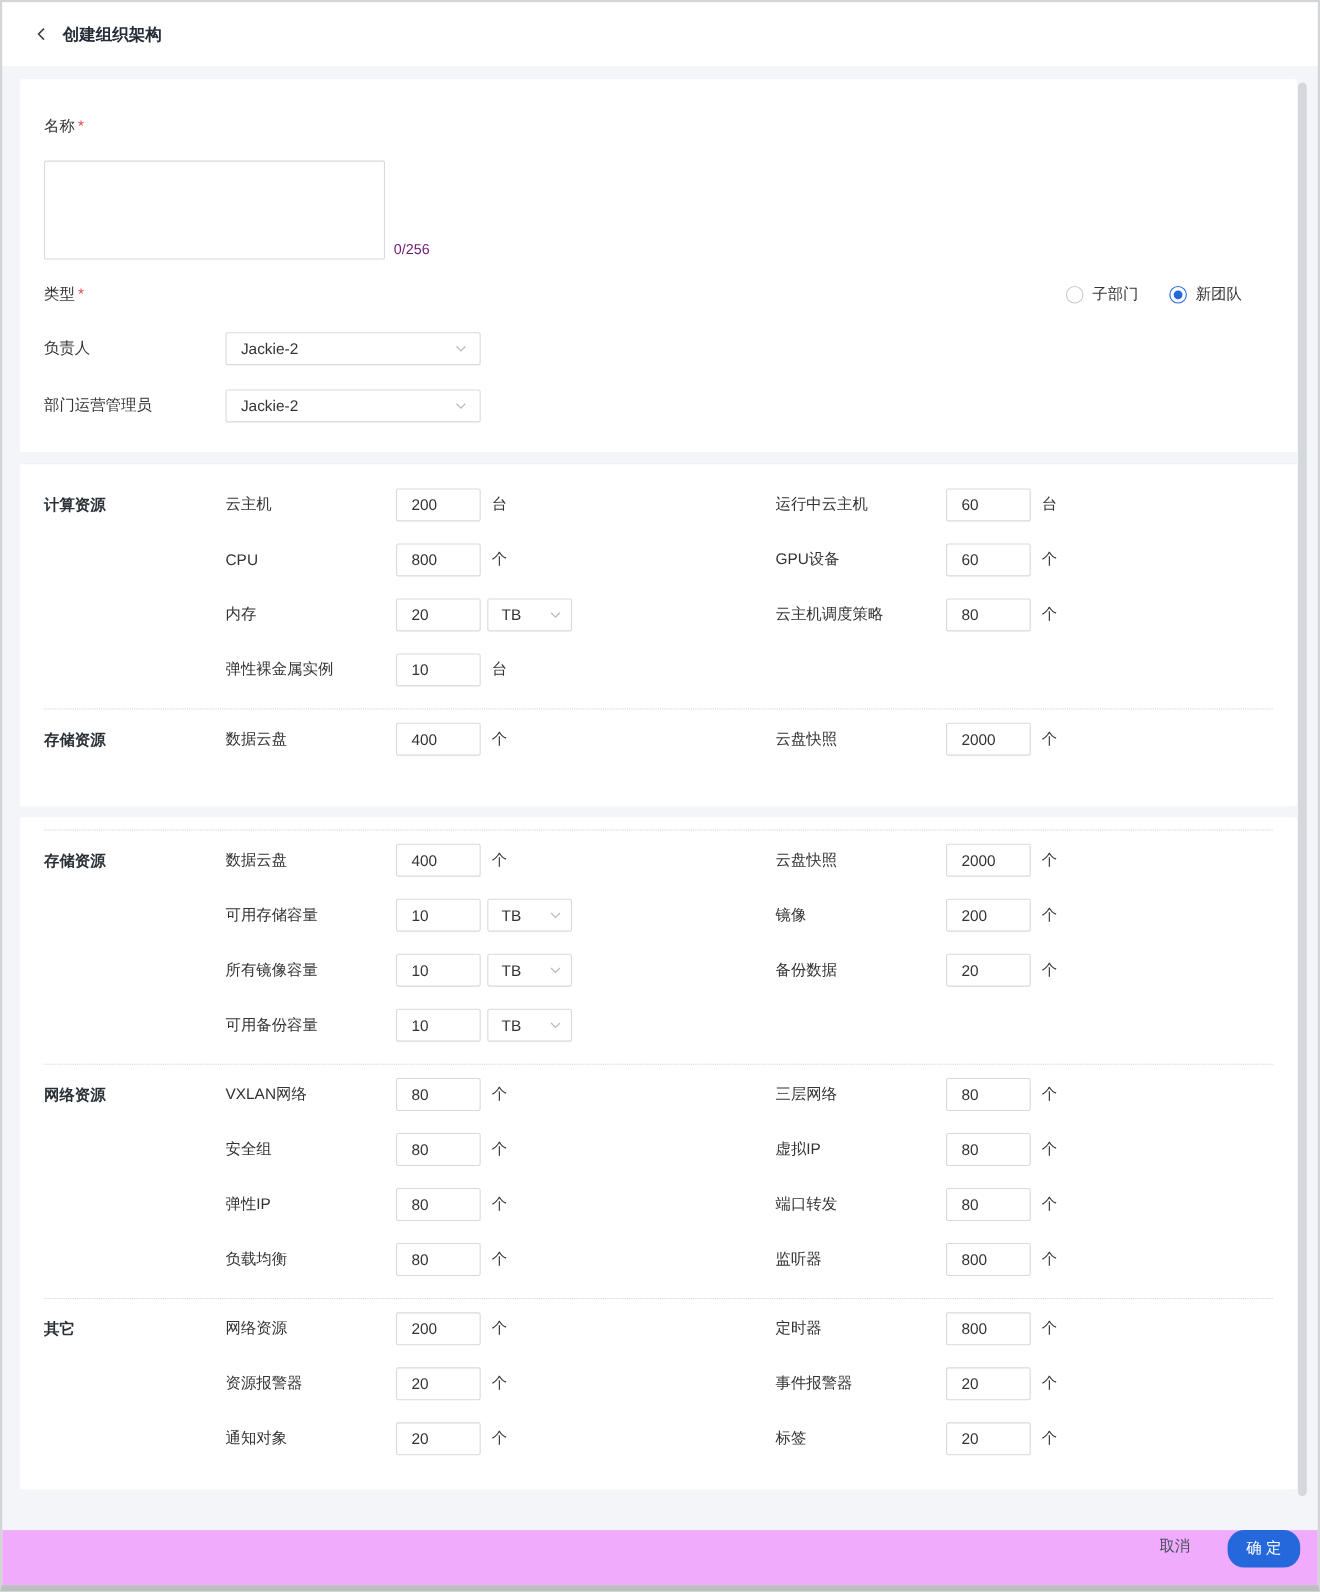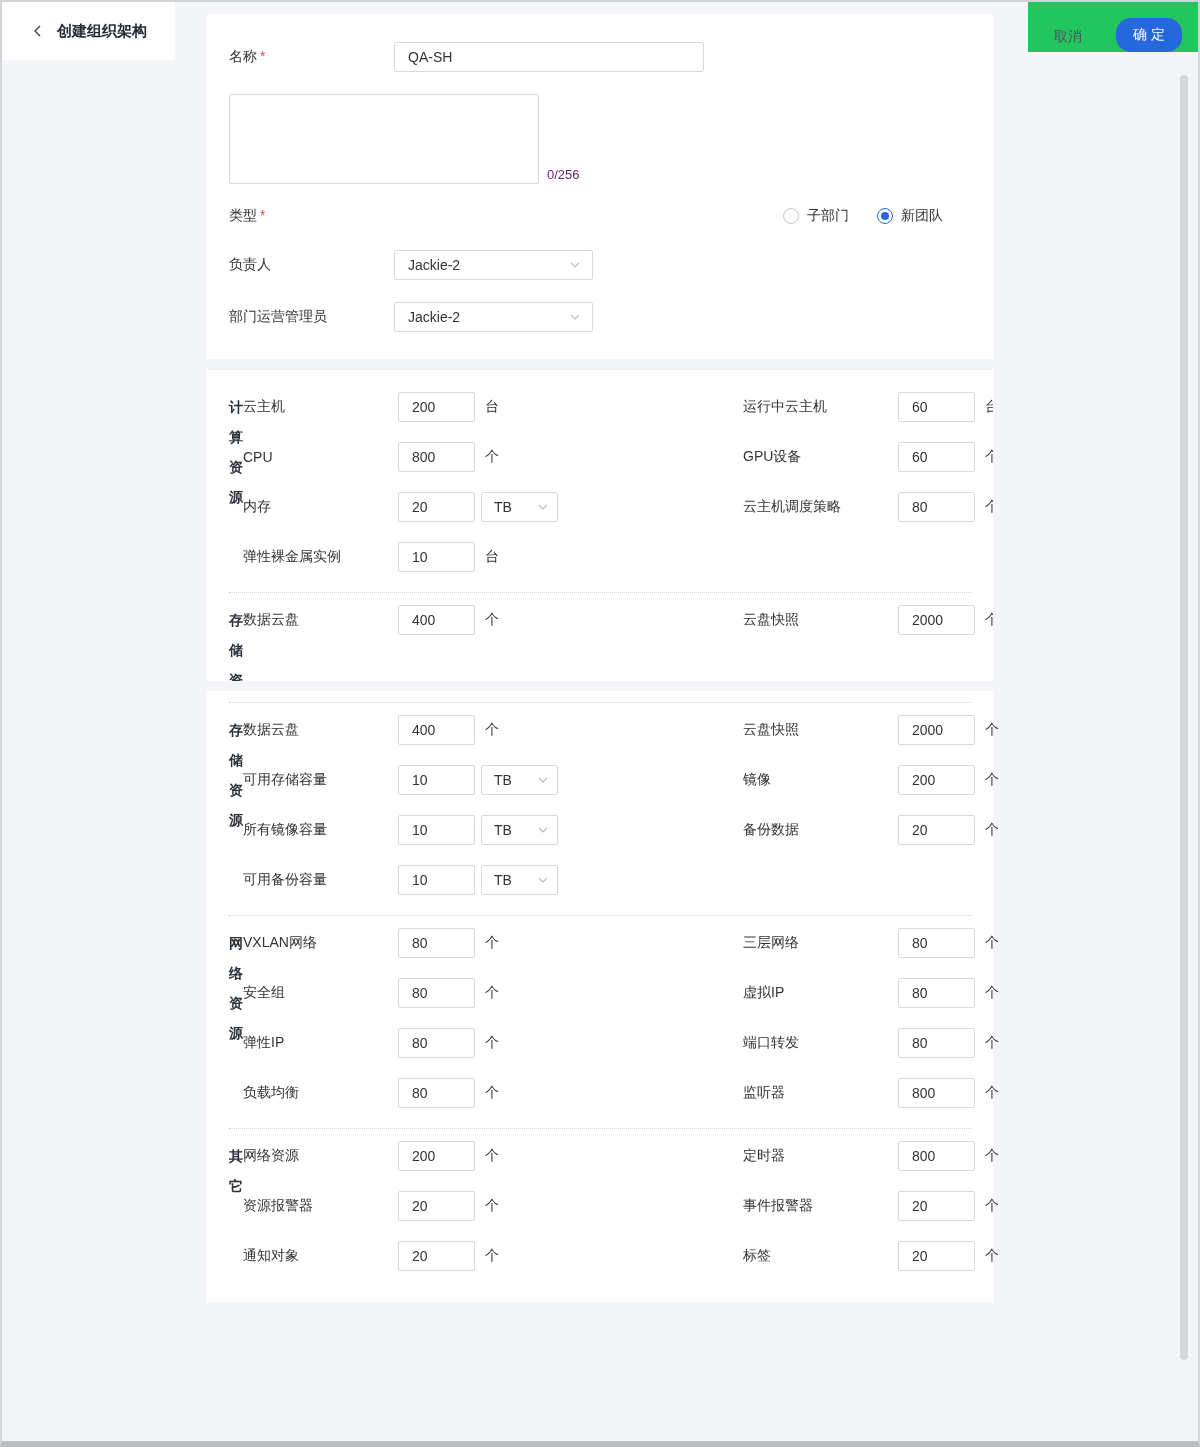"创建组织架构" .viewport { flex-direction: row -> column; gap: 16px -> none }
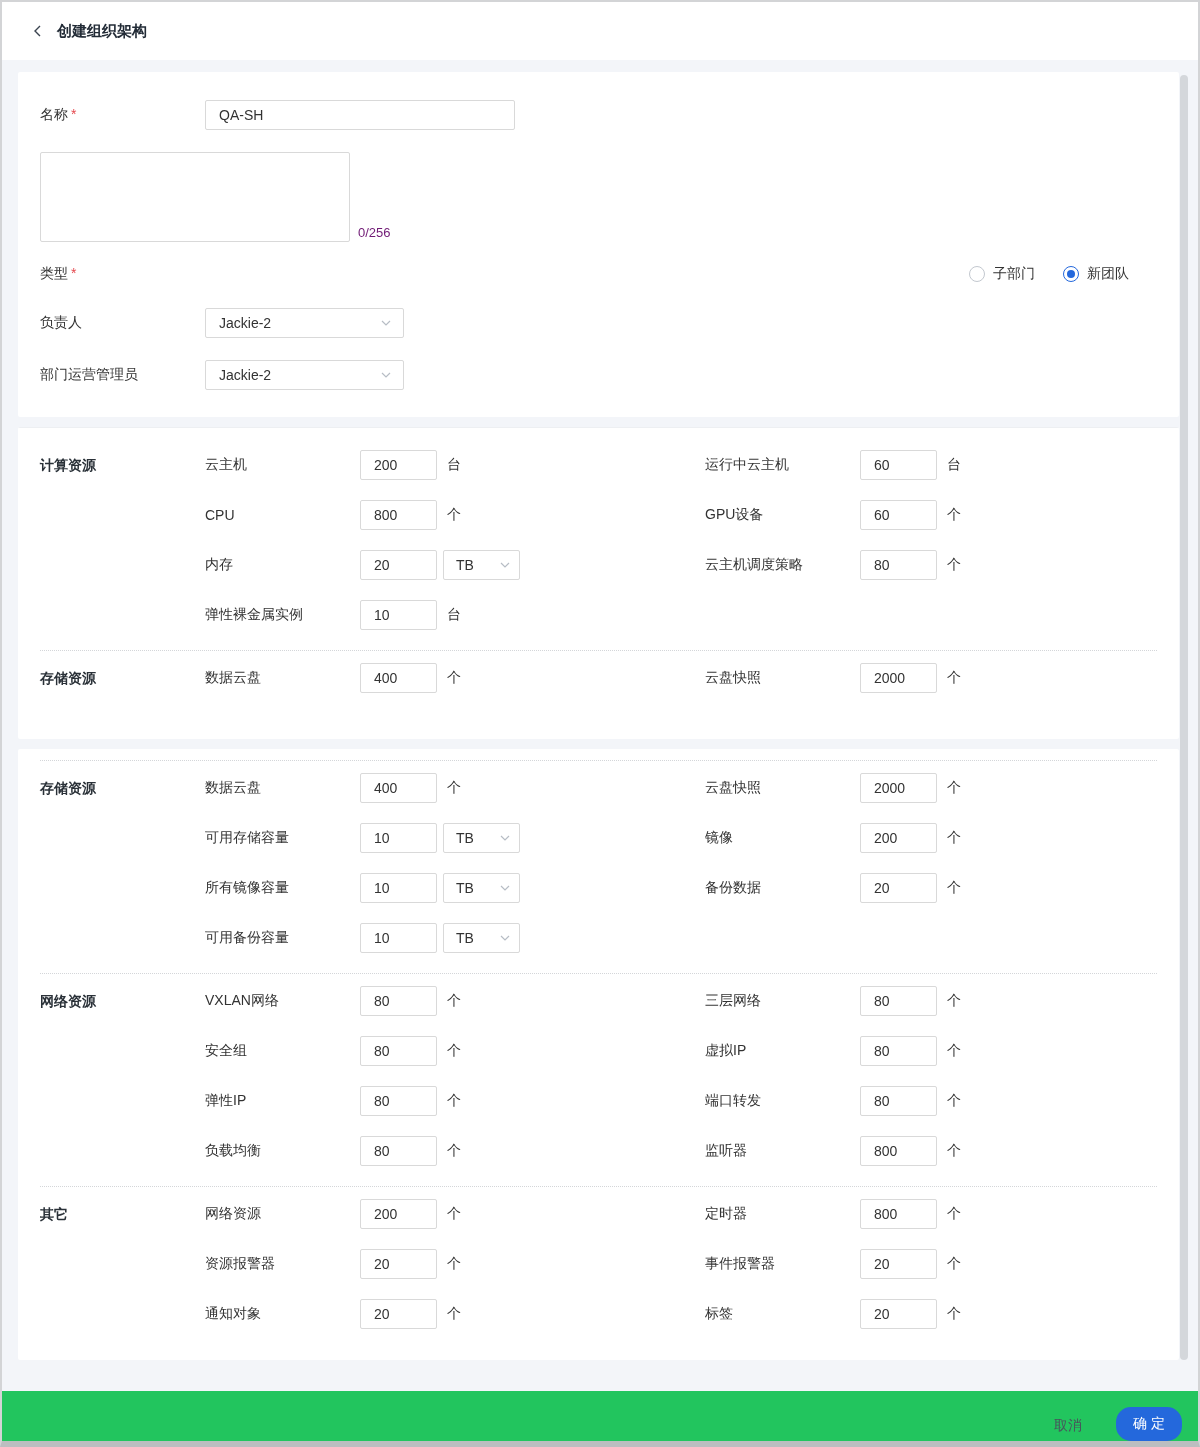"QA-SH" input.text-input { html: <input> -> none }
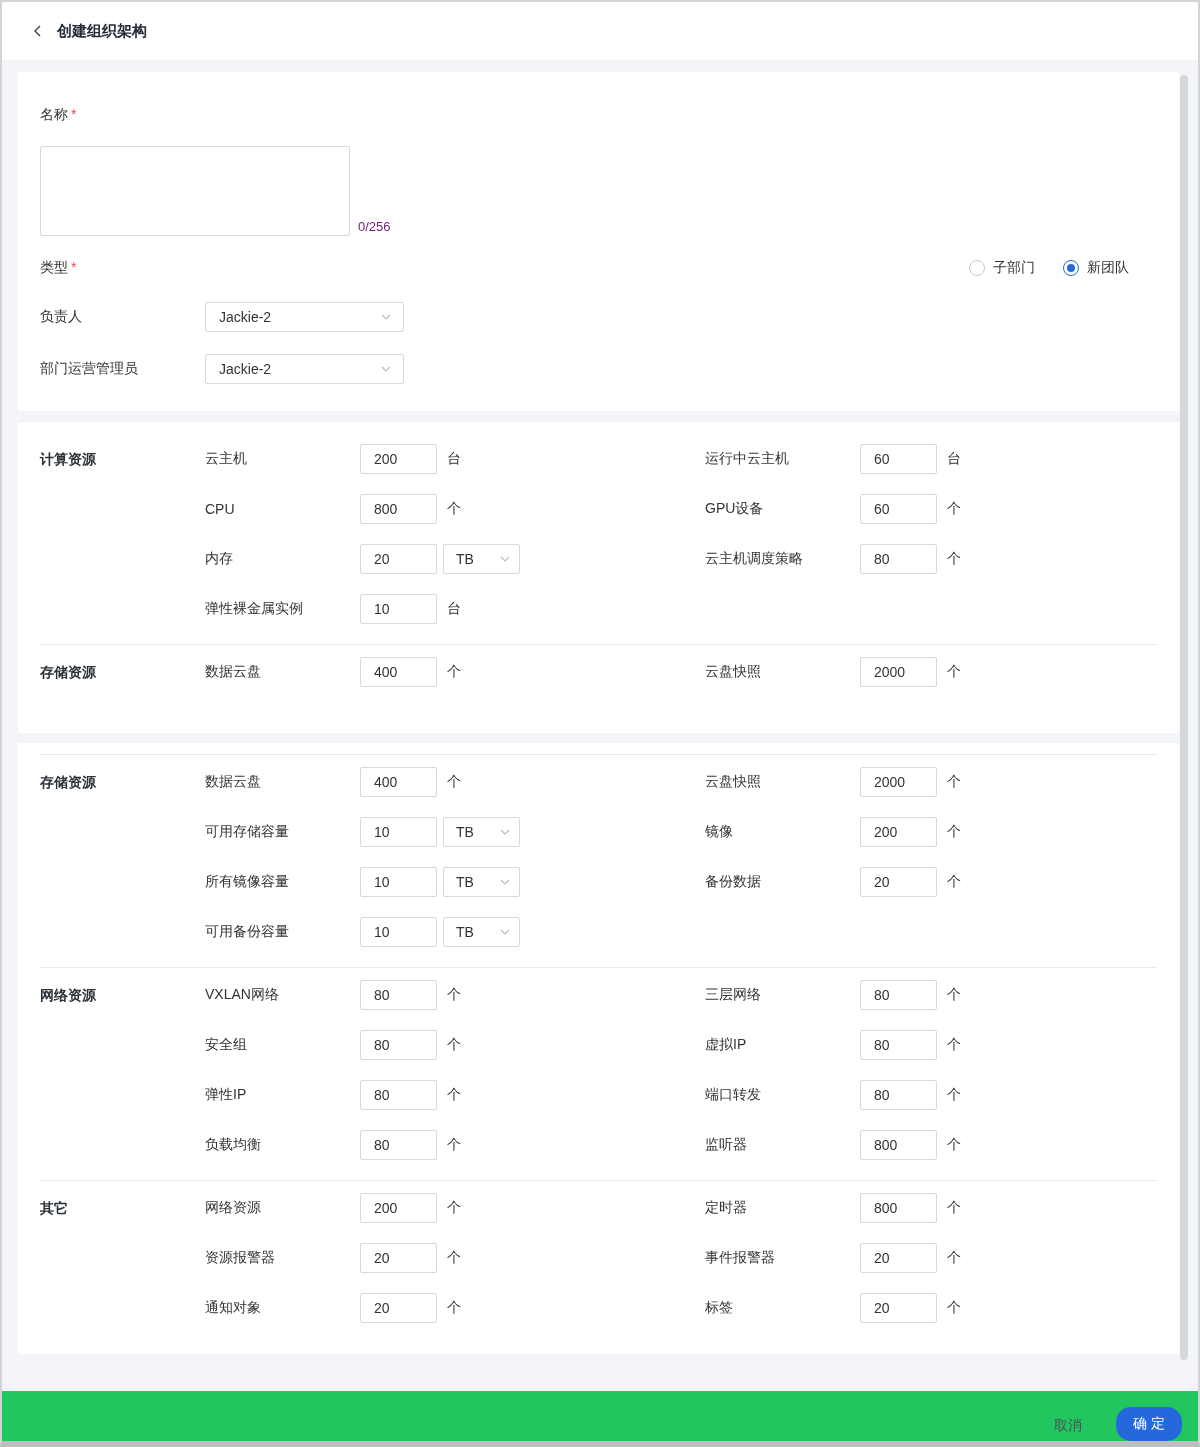"Jackie-2" .select { width: 199px -> 232px }
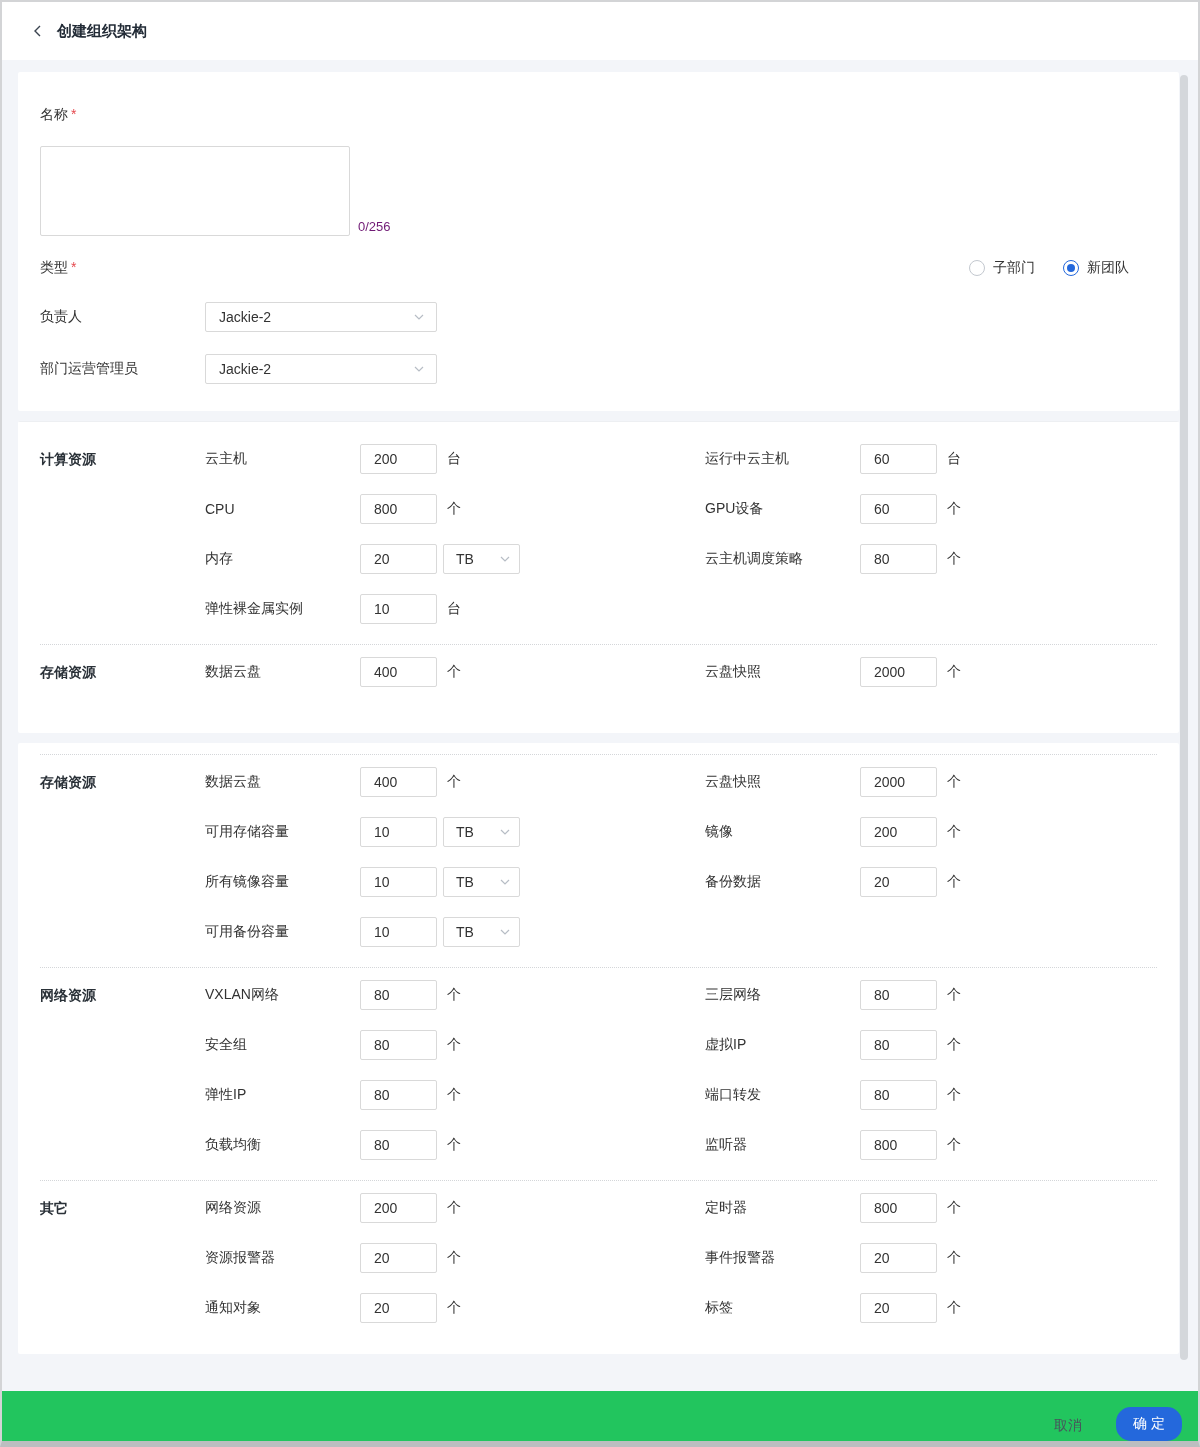"取消" .footer { align-items: flex-end -> flex-start; background: #22c55e -> #f0abfc }
